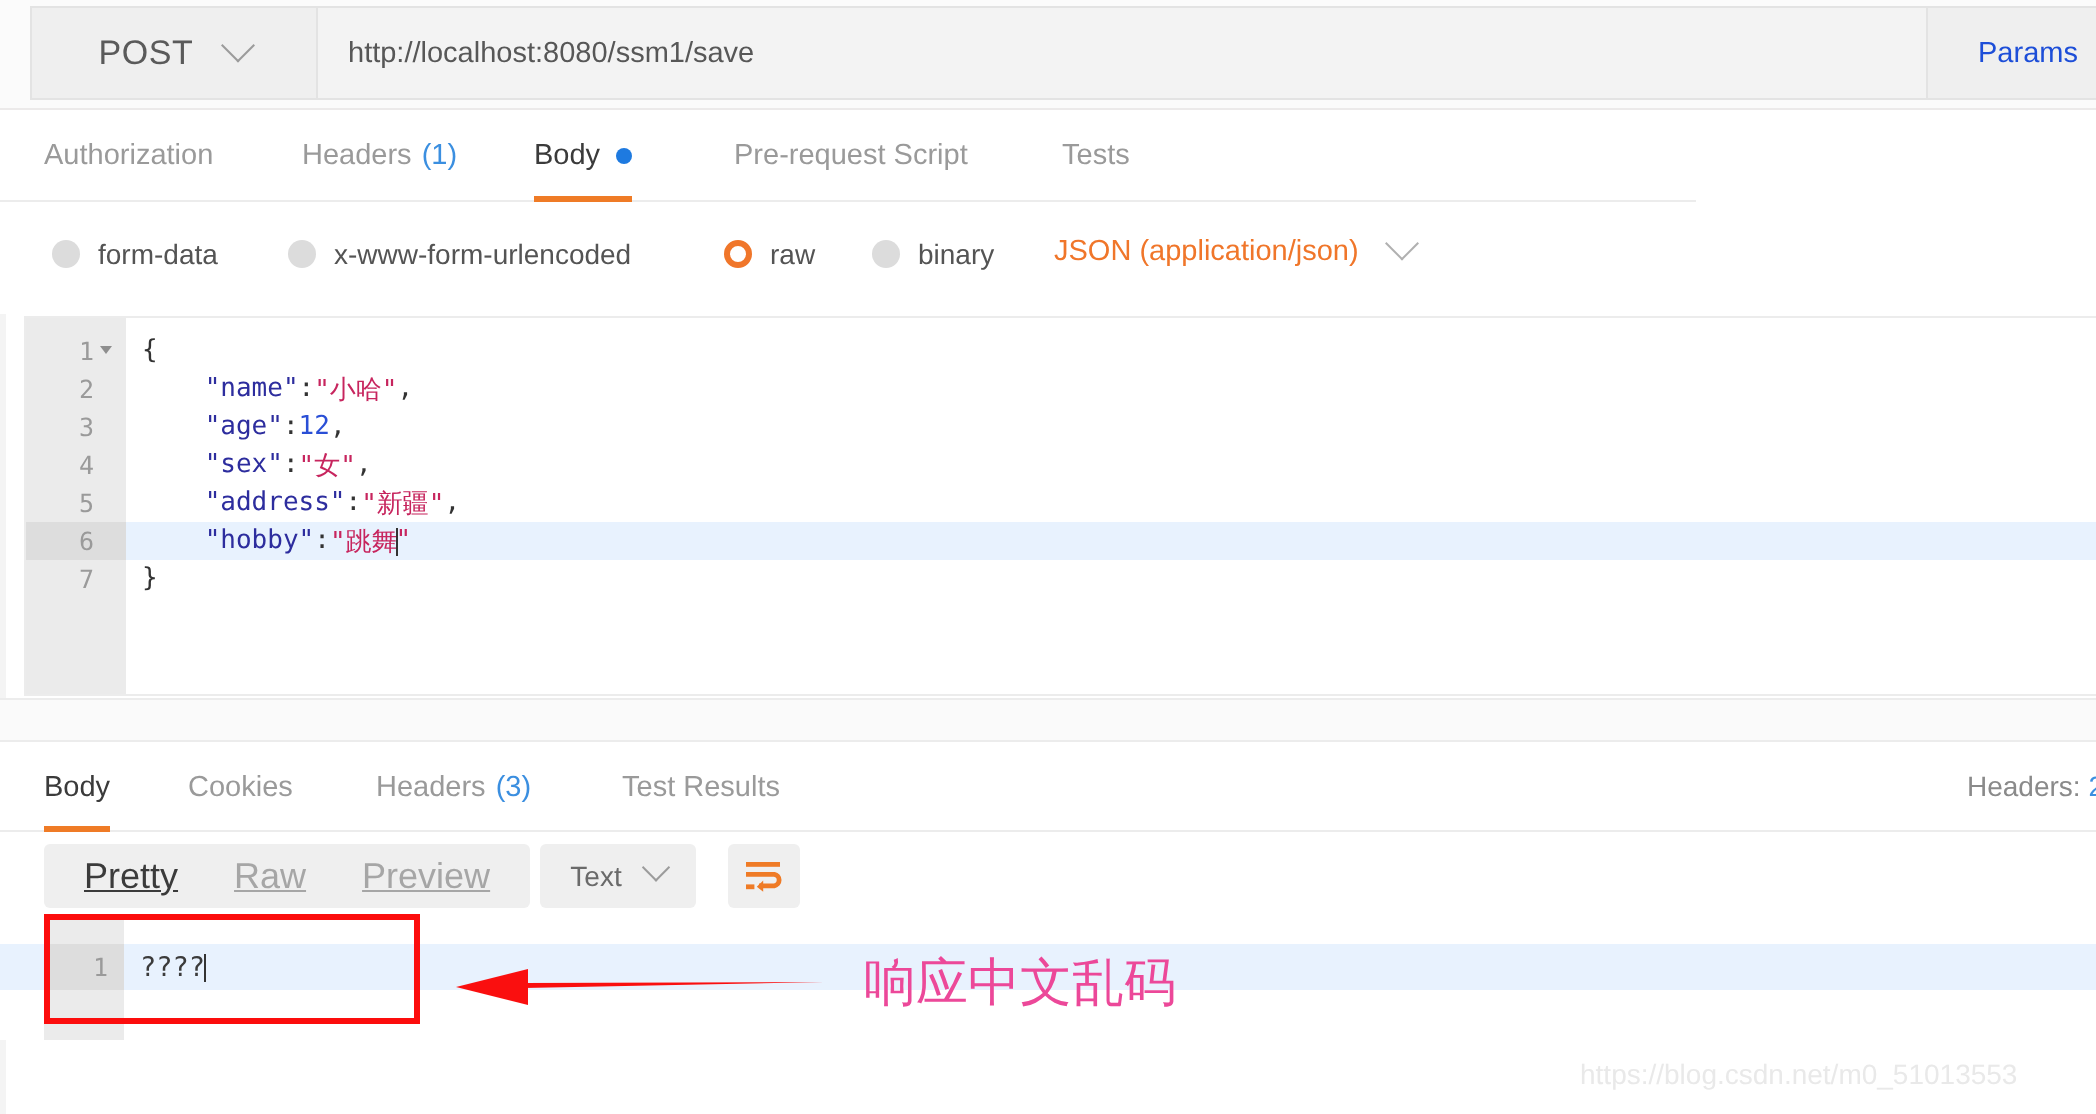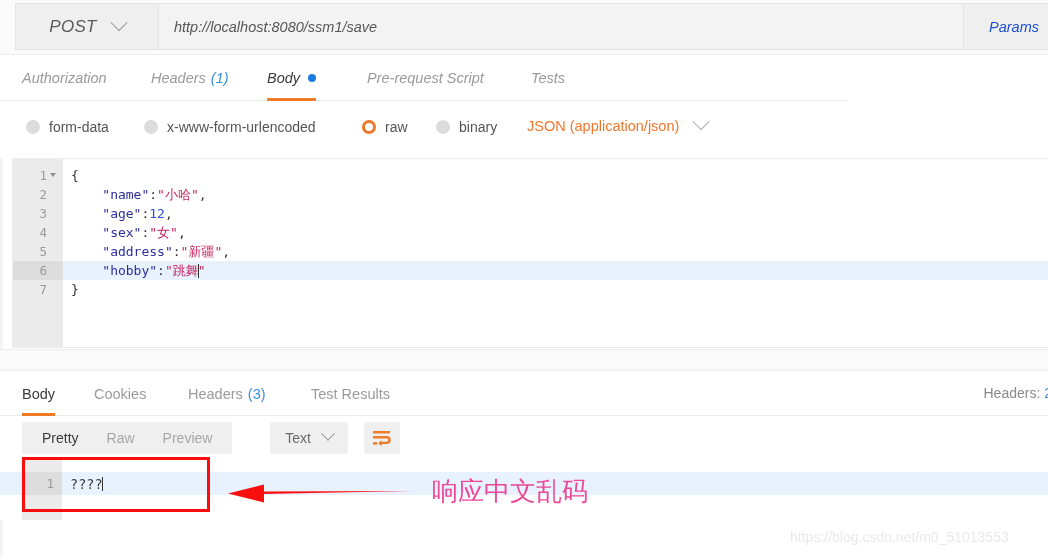"POST" .url-row { font-style: italic -> none }
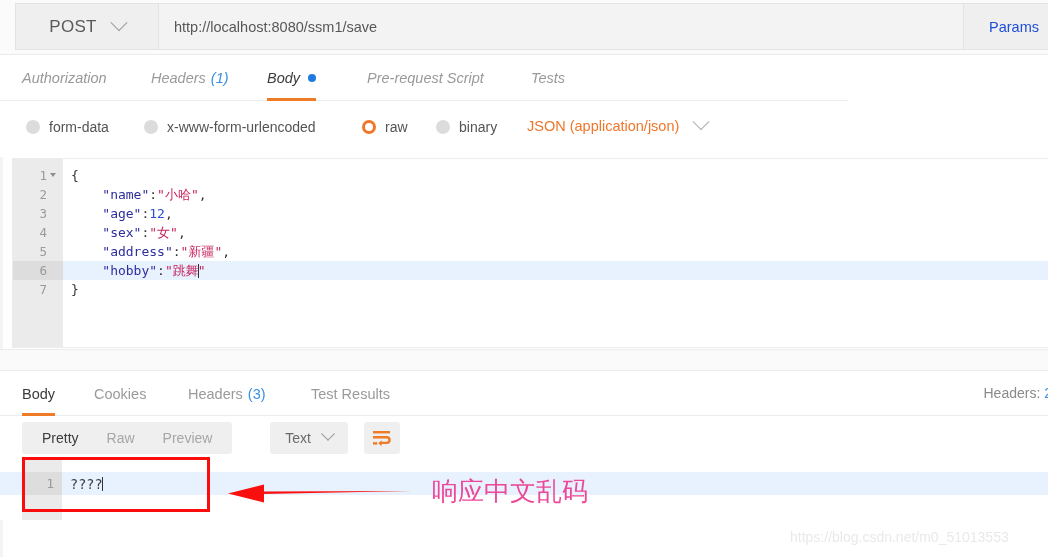"Authorization" .req-tabs { font-style: italic -> none }
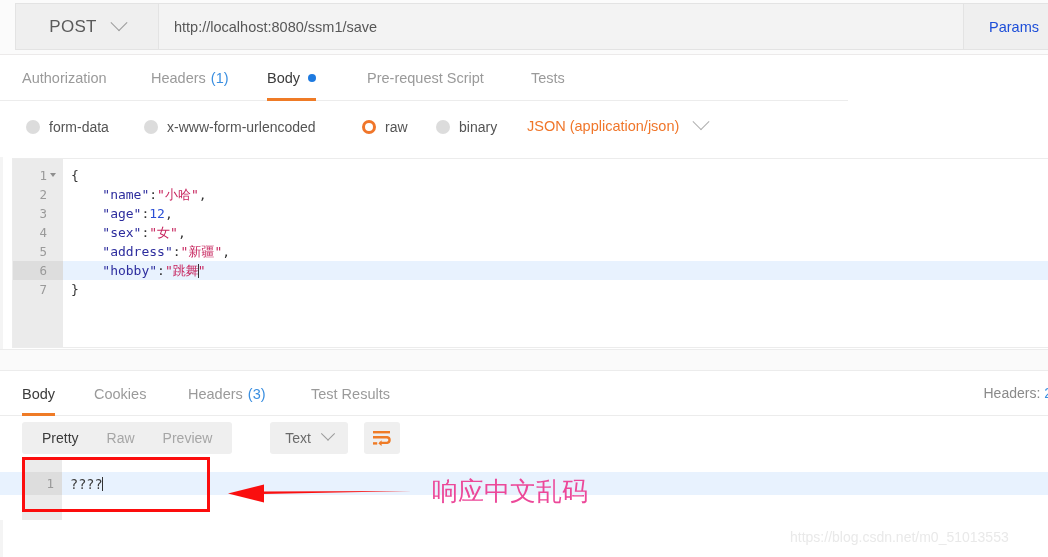"Pretty" .seg-item { font-size: 14px -> 18px; text-decoration: none -> underline }
